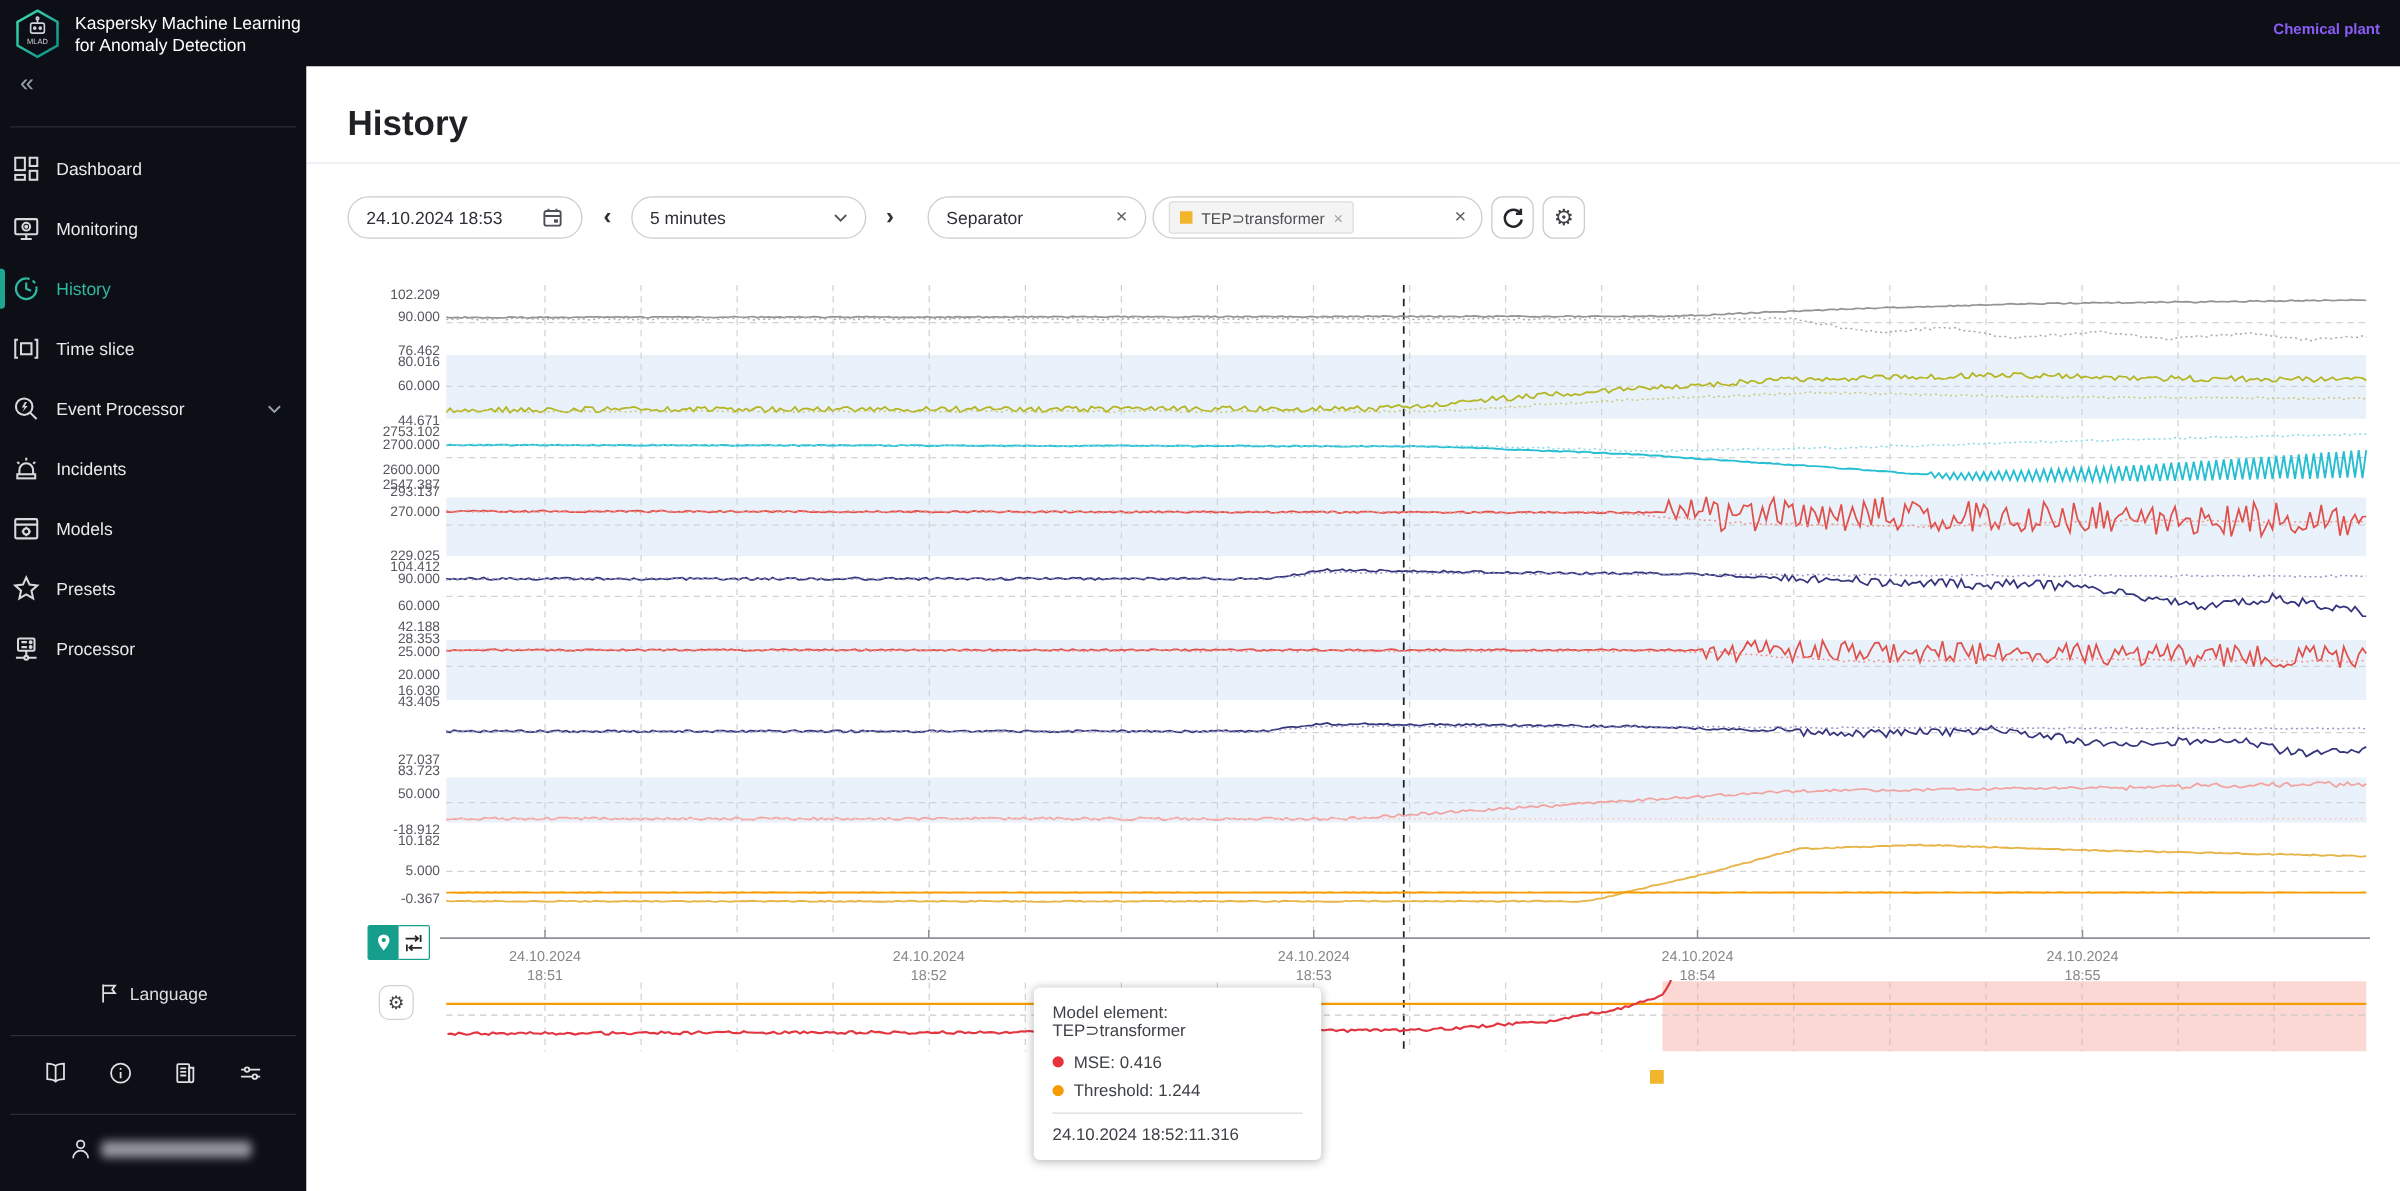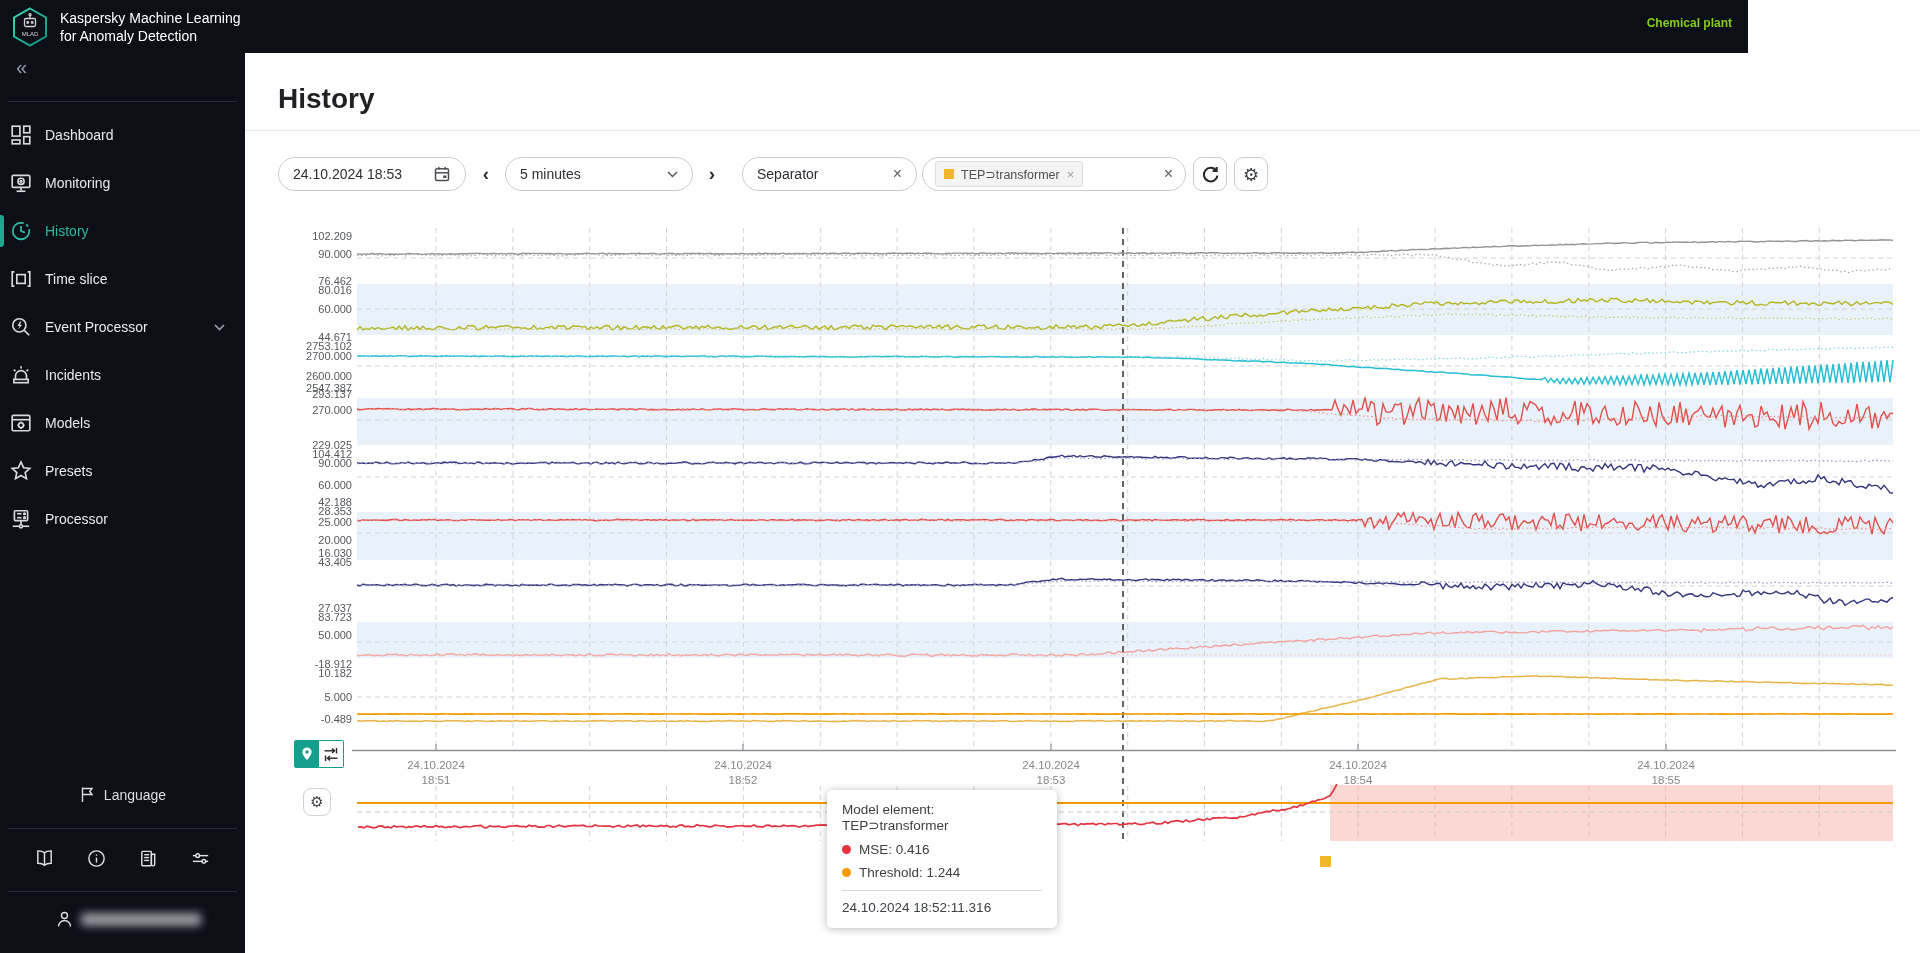"Kaspersky Machine Learning" .topbar { width: 1748px -> 1920px }
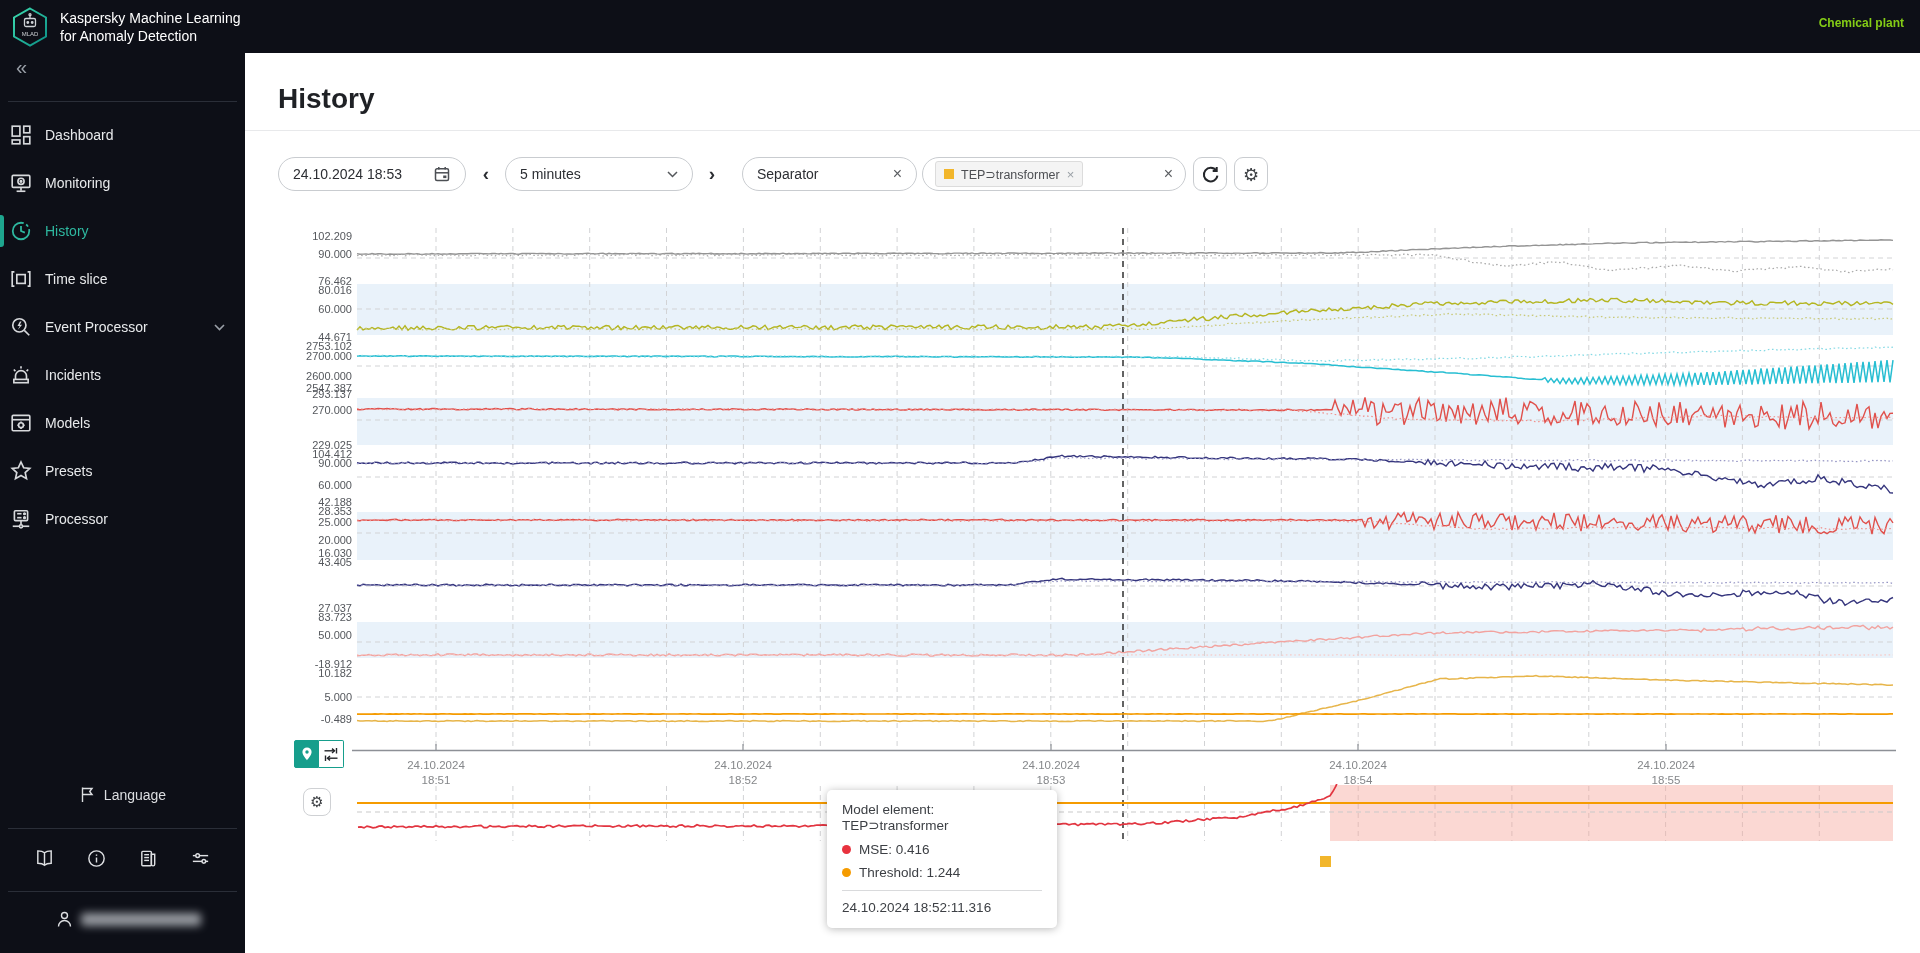"Chemical plant" .org { color: #84cc16 -> #8b5cf6 }
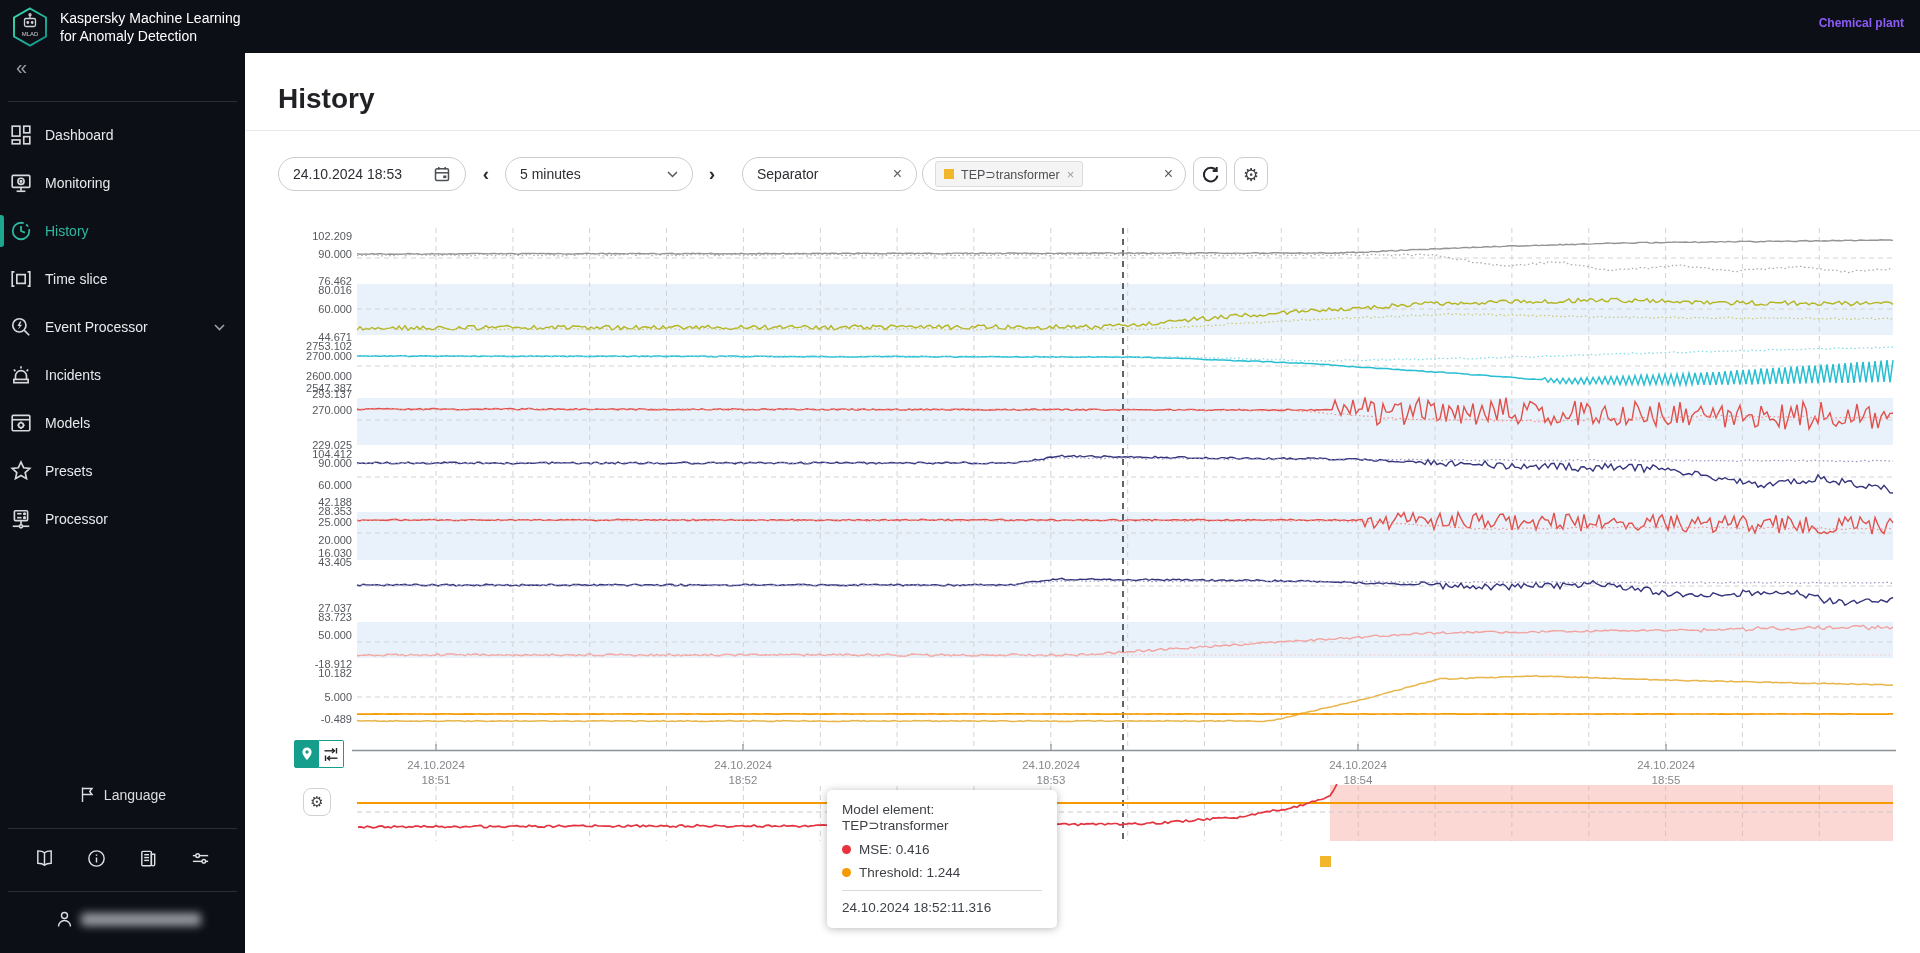"-0.489" div { text: -0.489 -> -0.367 }
